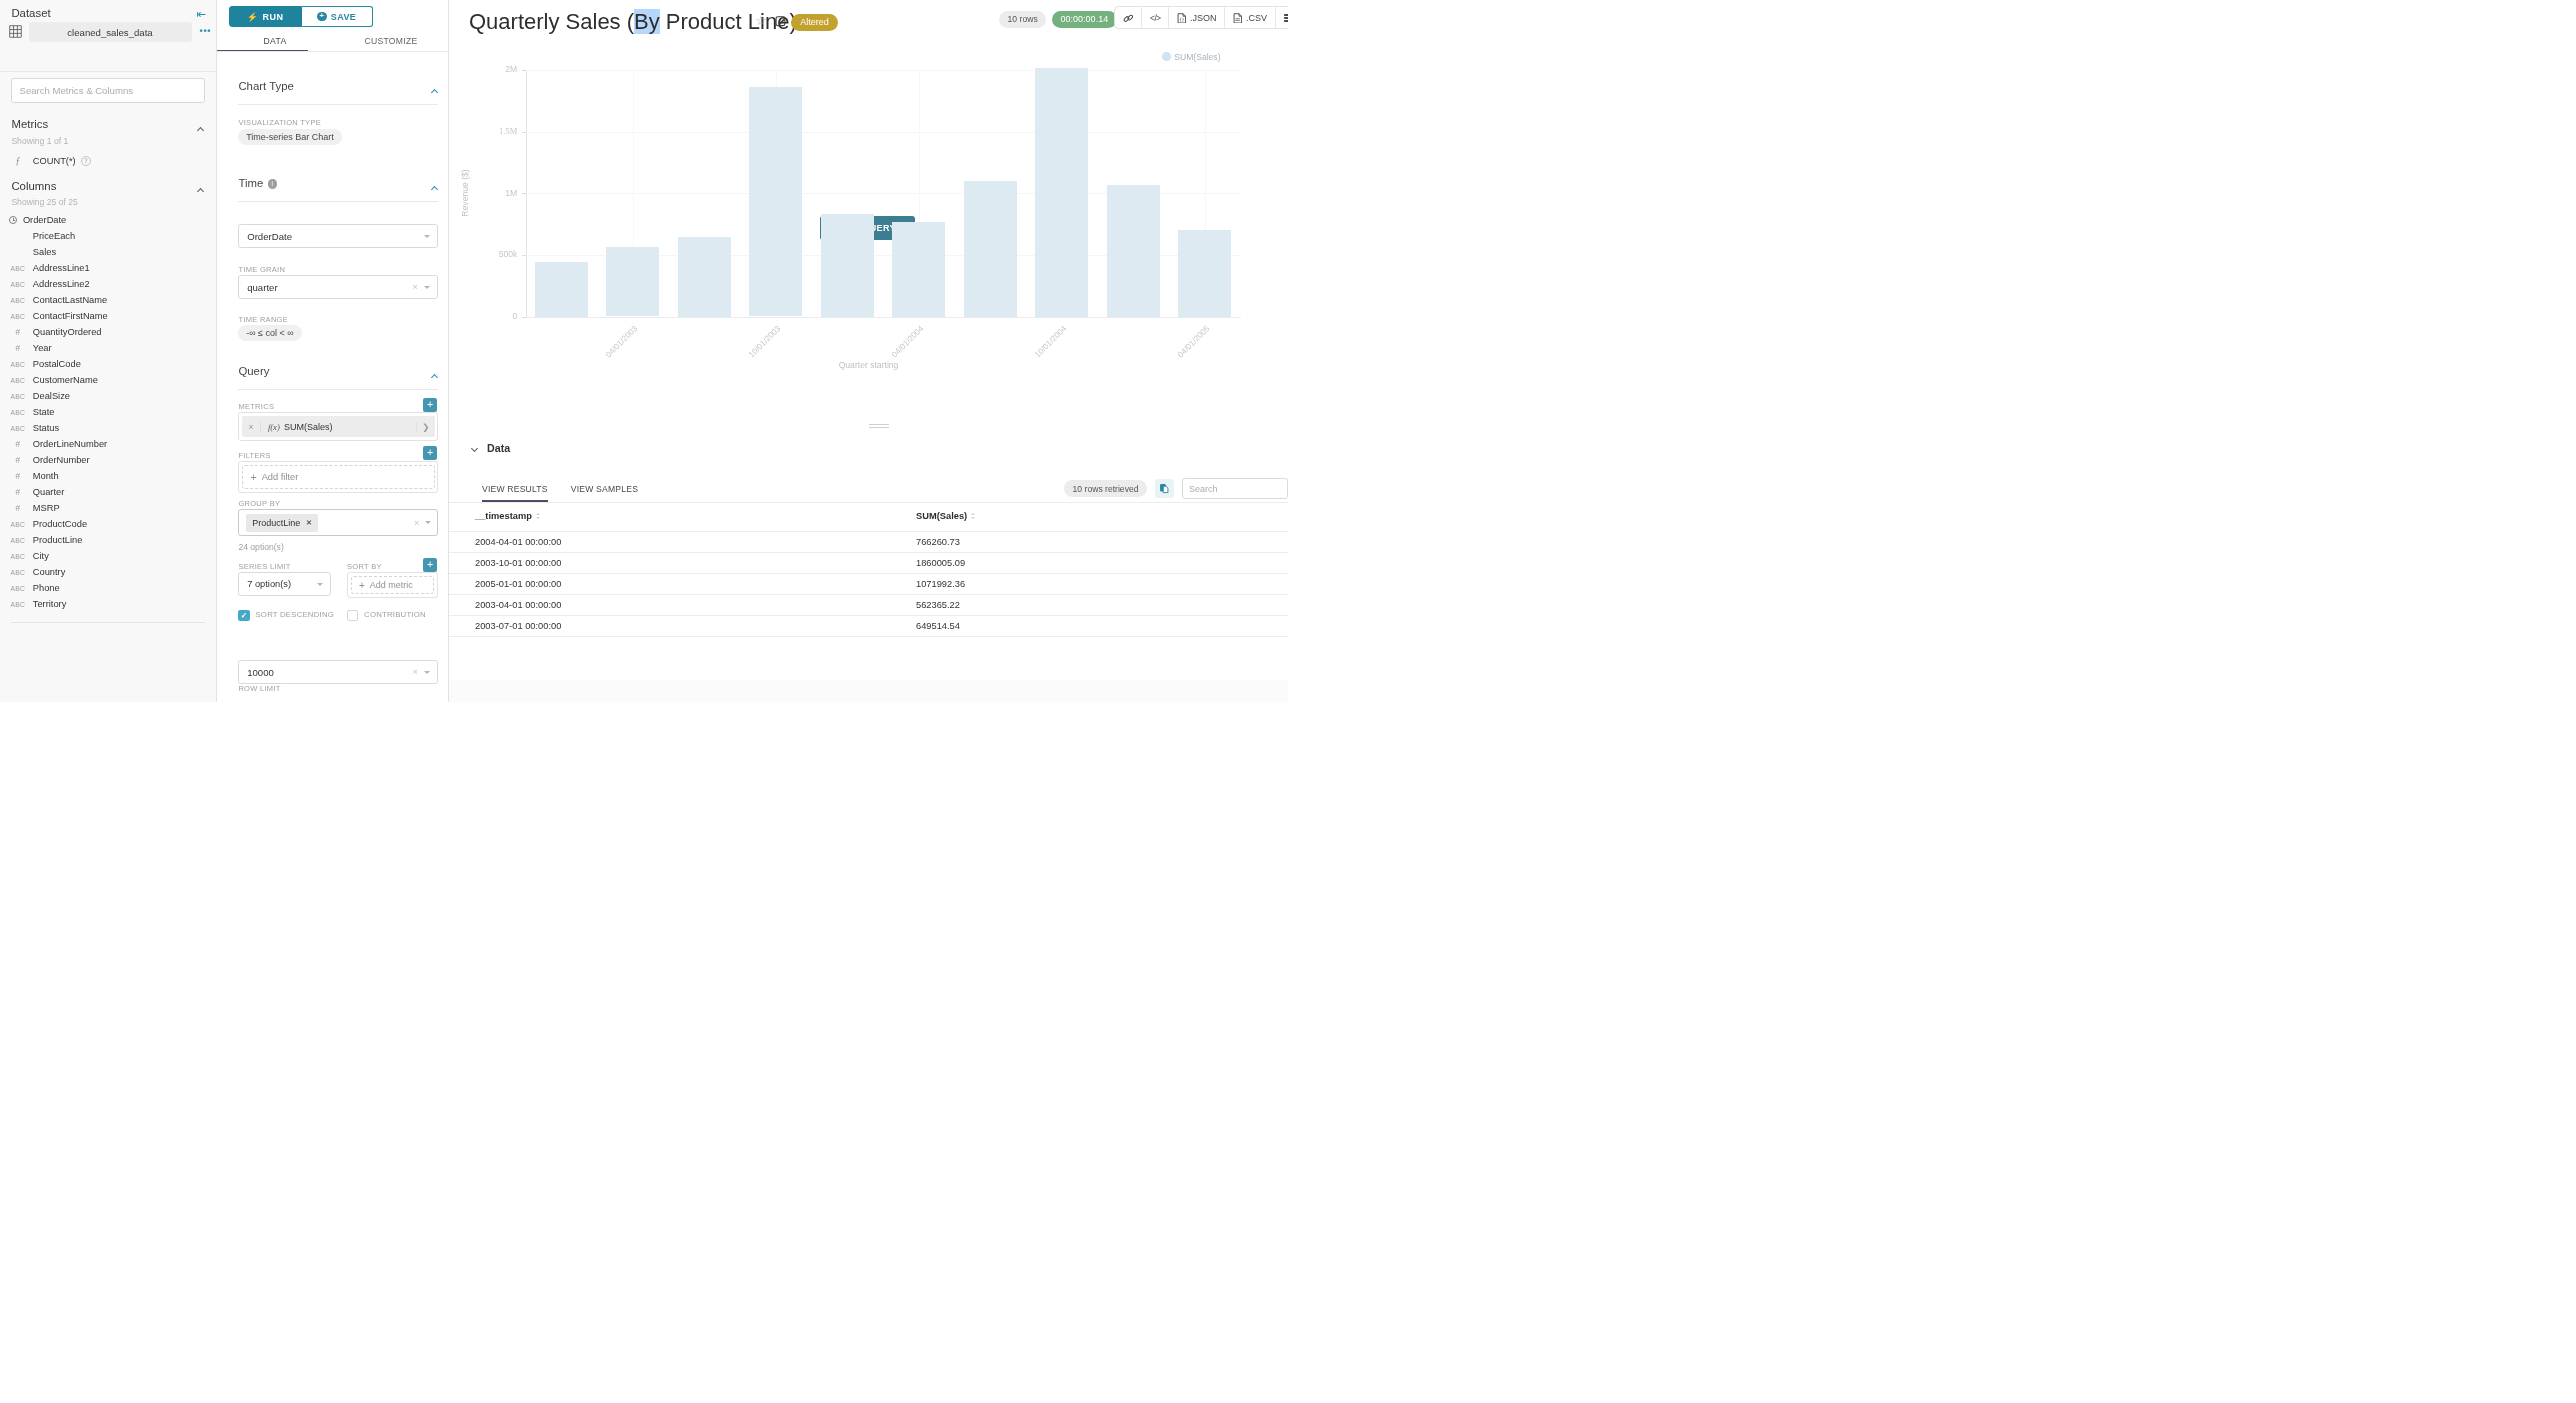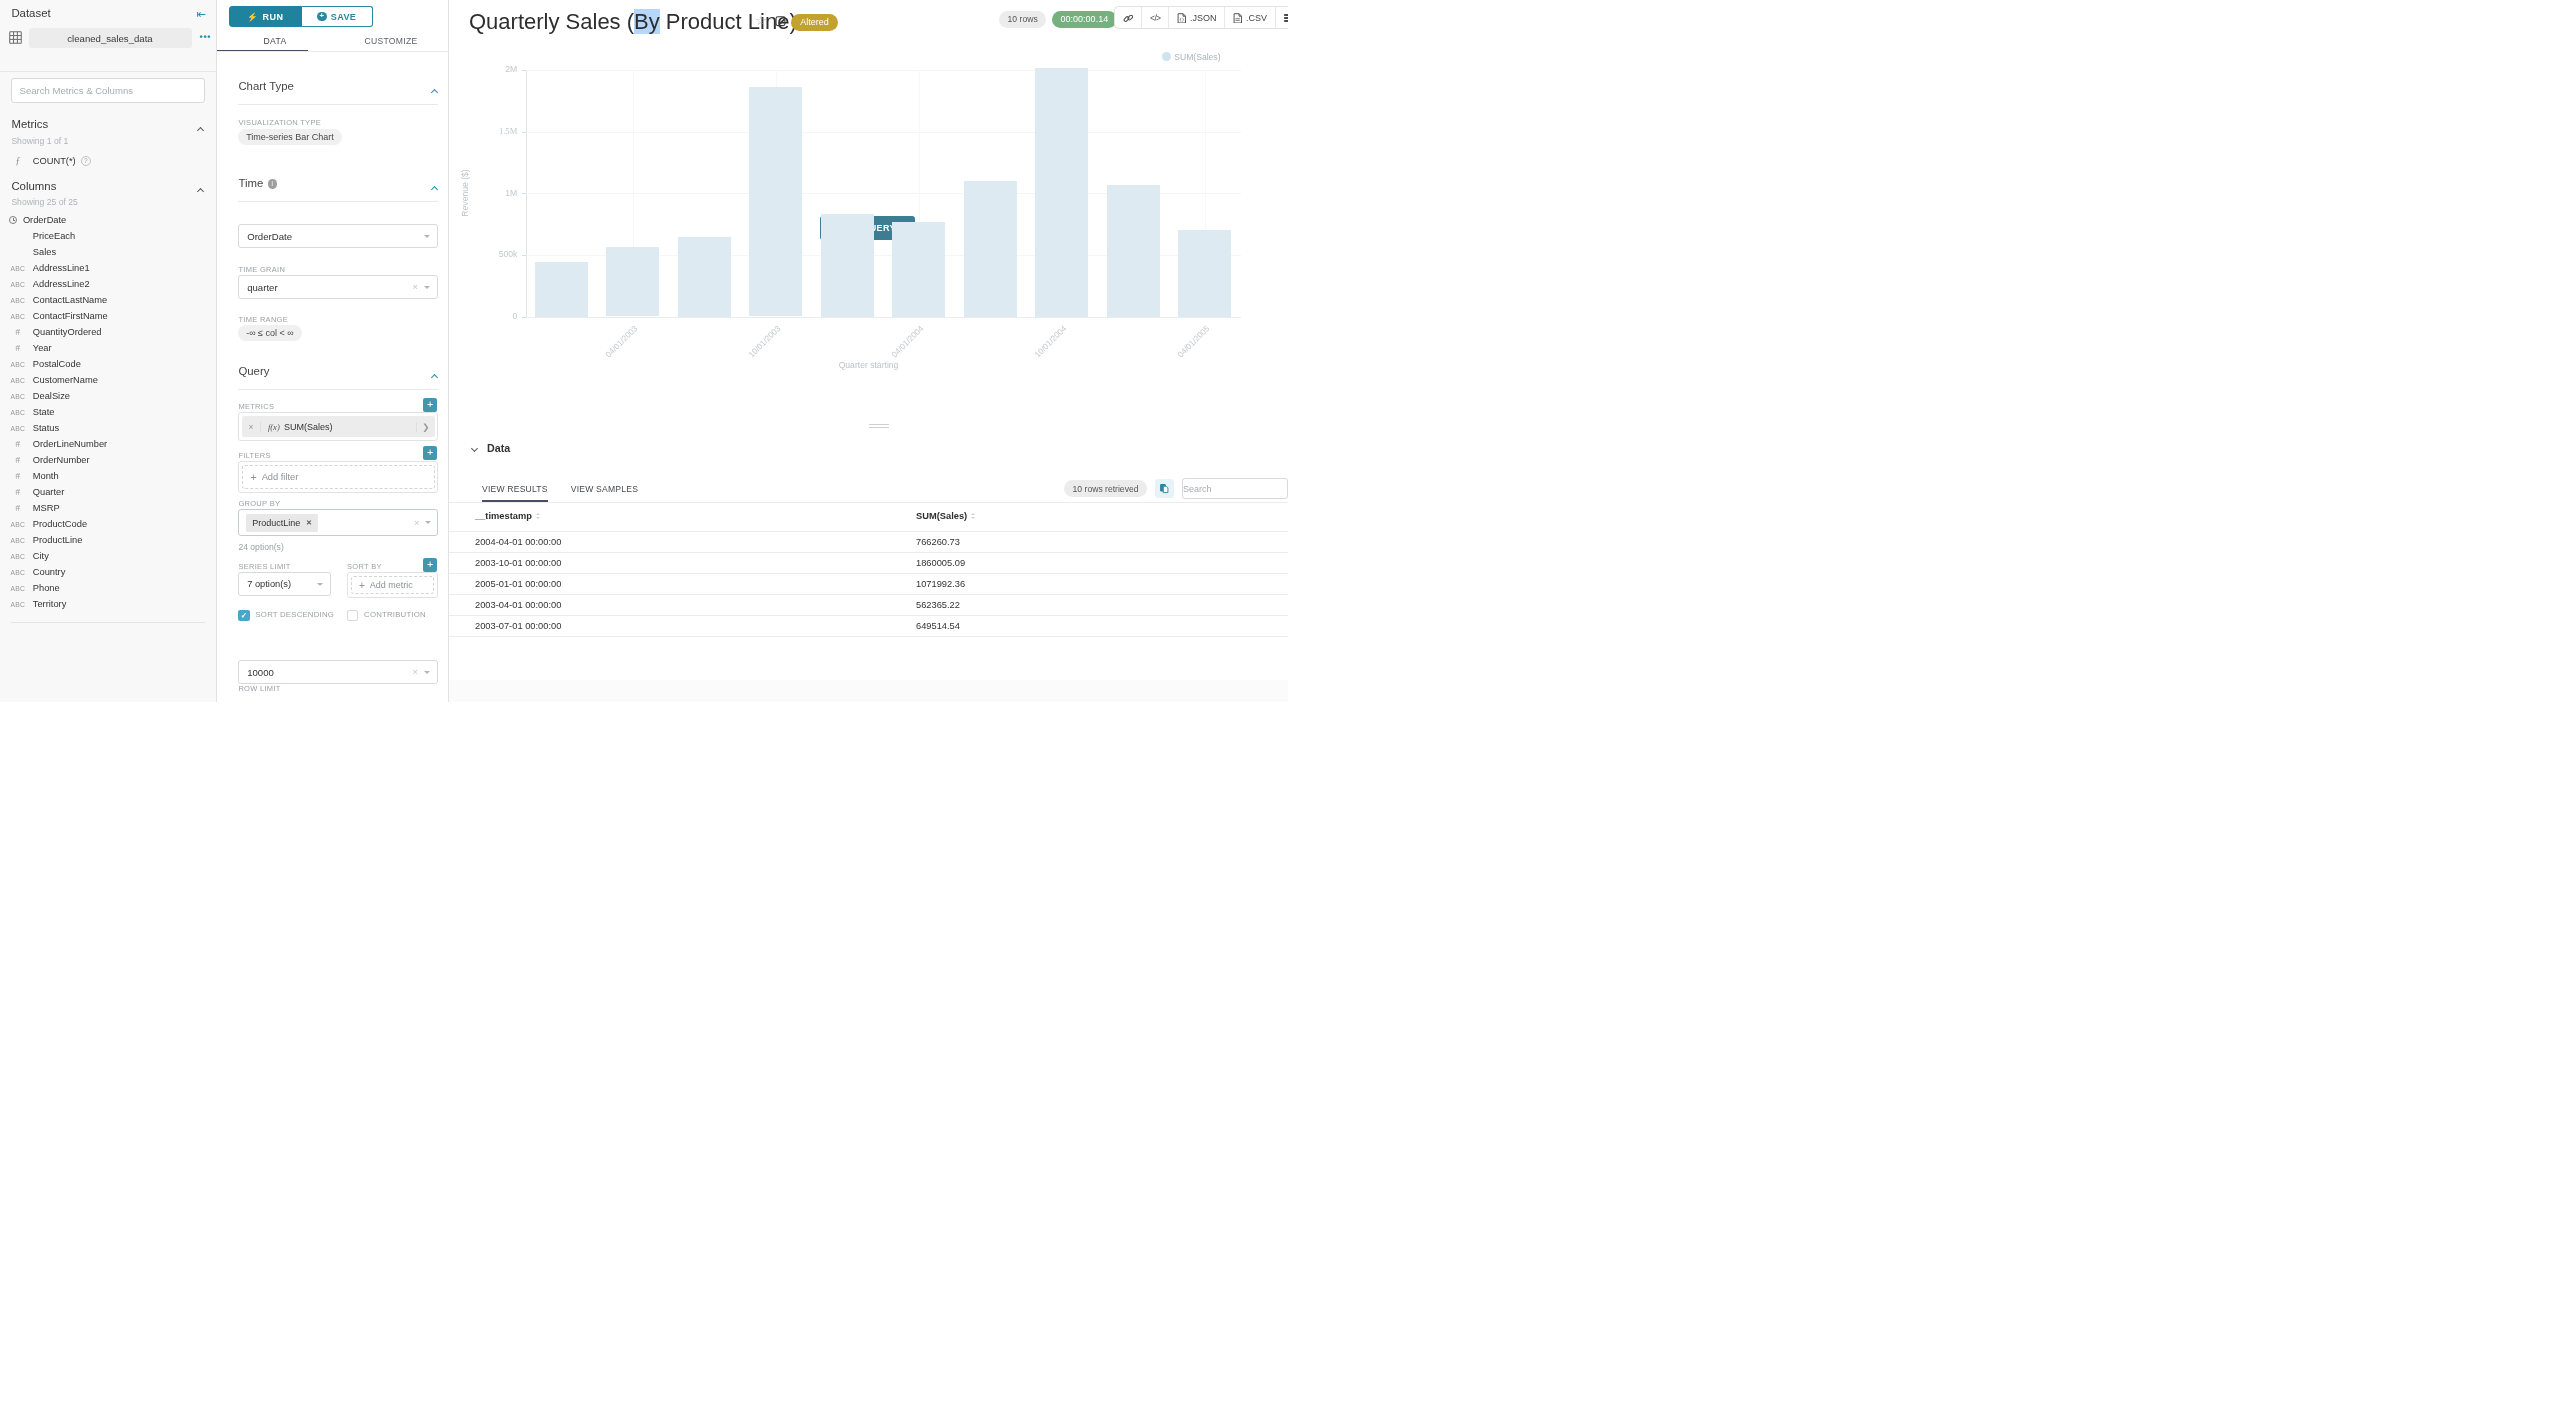"cleaned_sales_data" .ds-row { top: 28px -> 22px }
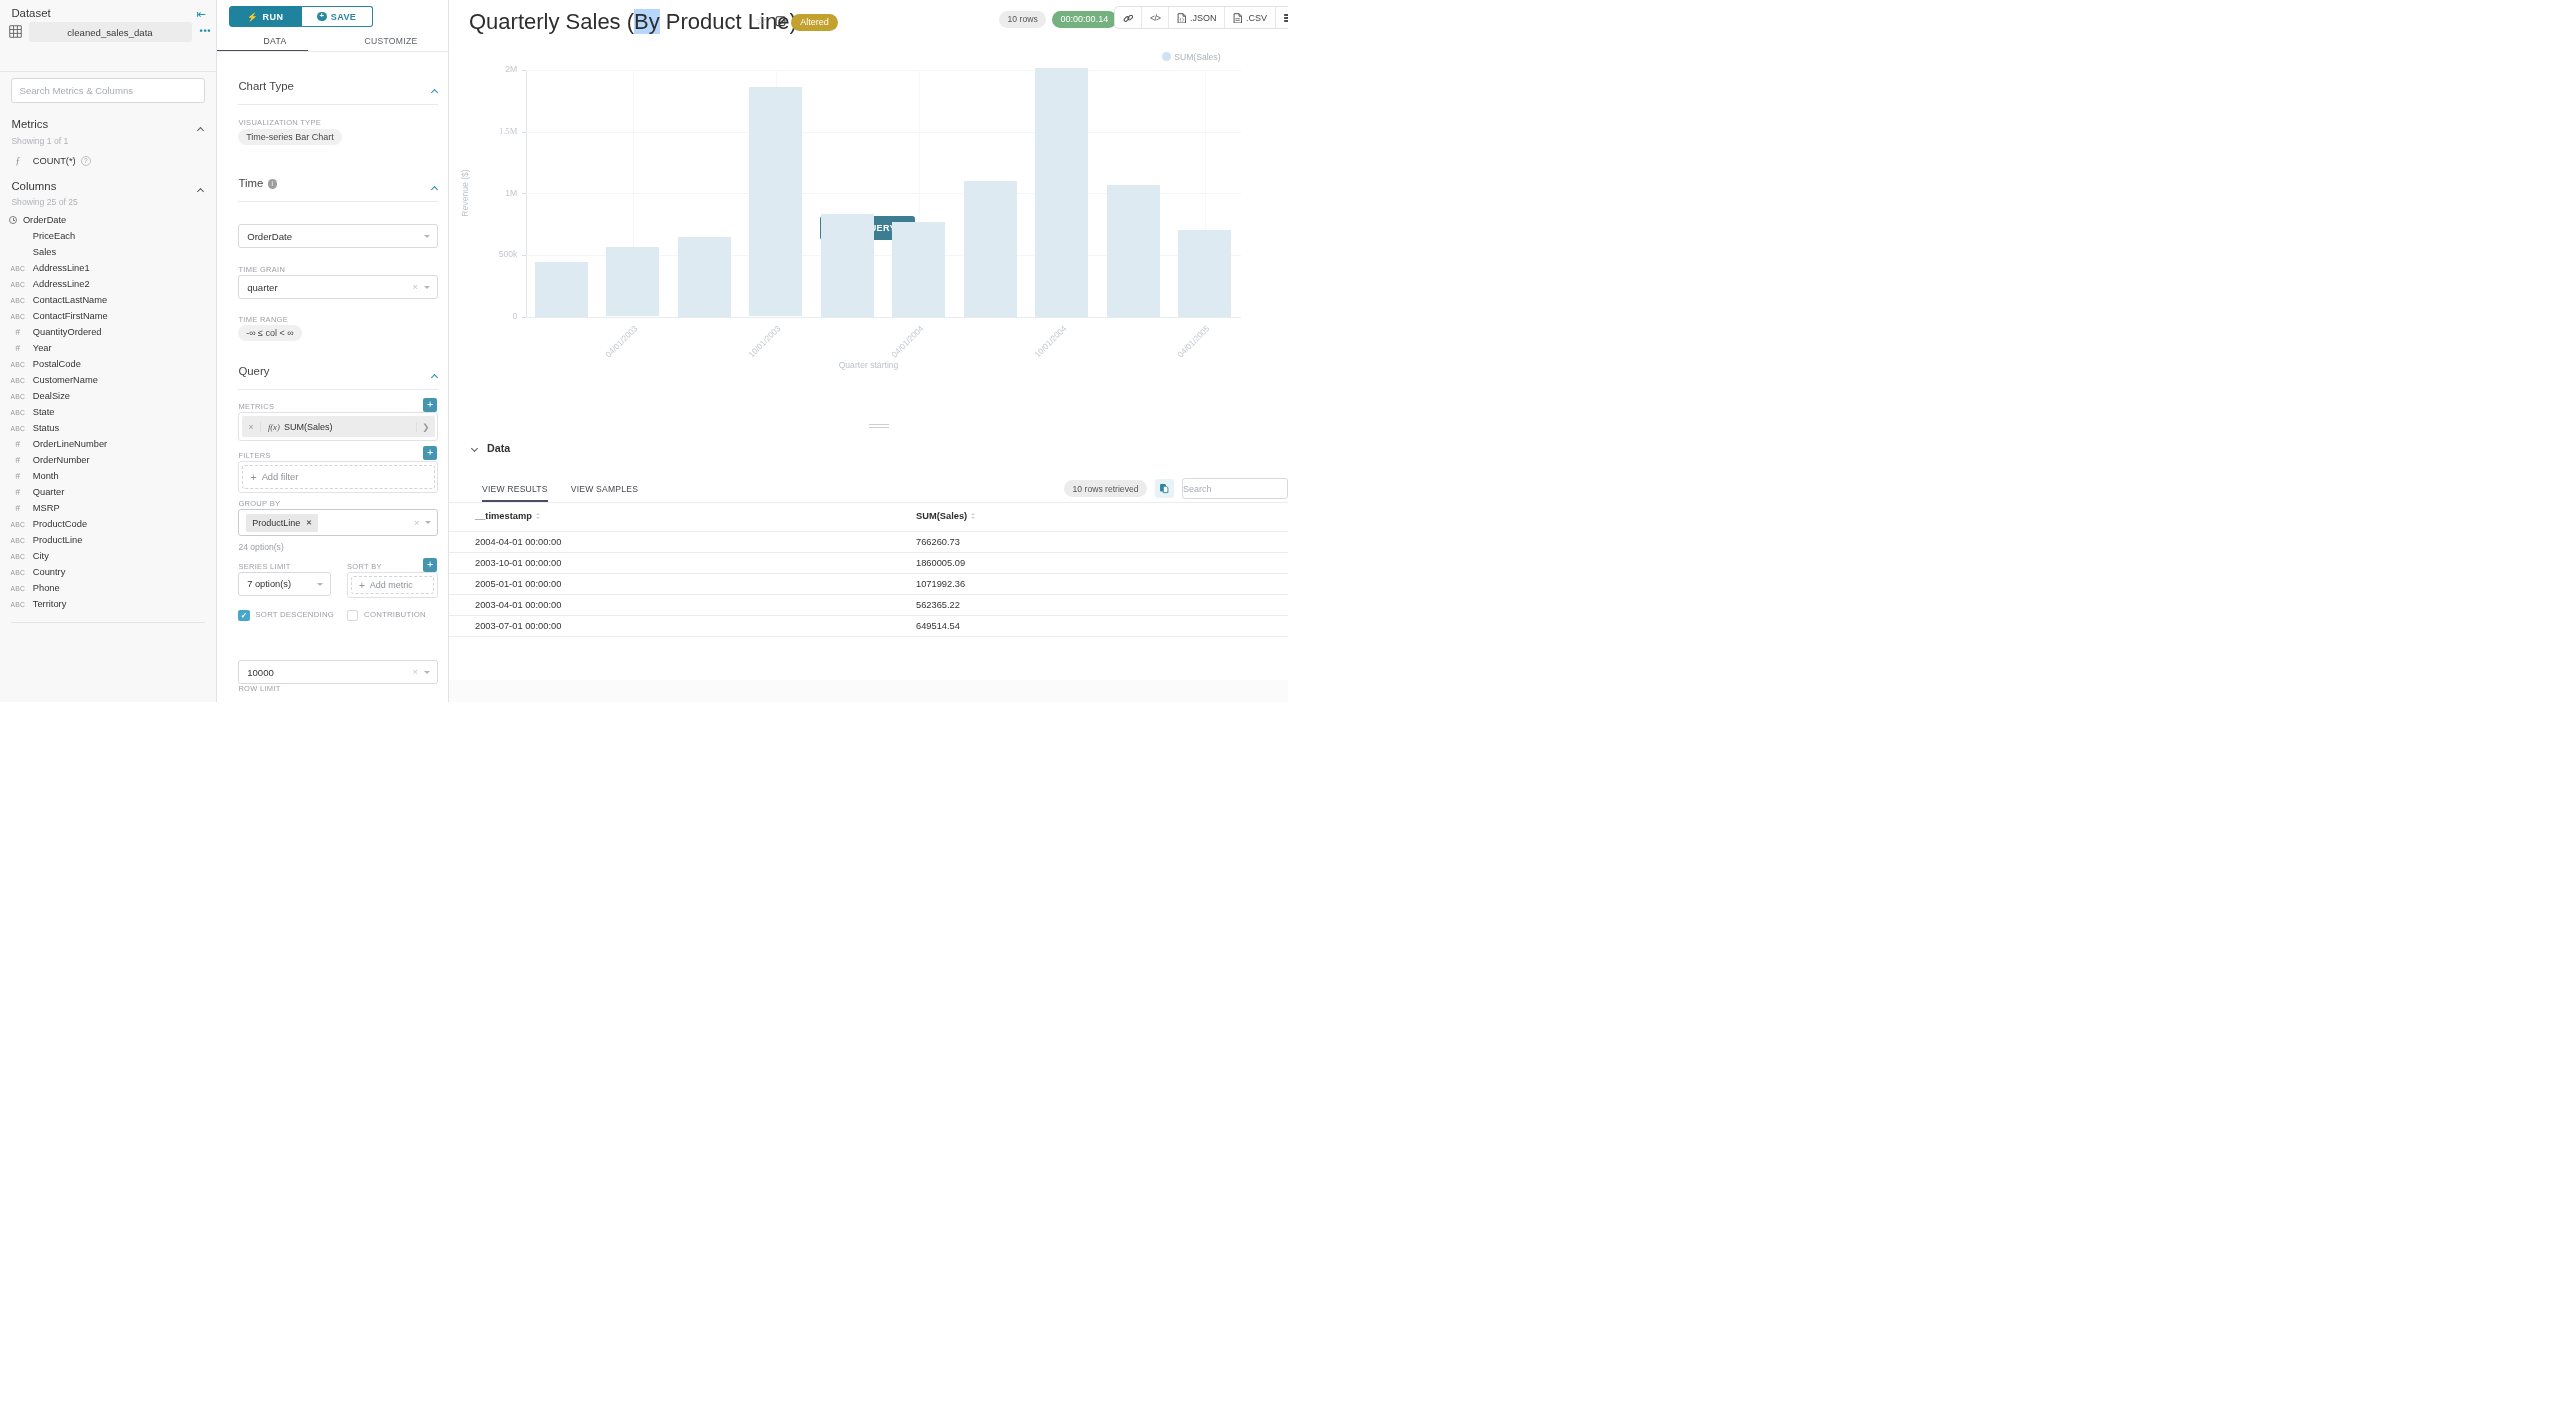"Search" .dsearch { padding: 0 0 -> 0 6px }
